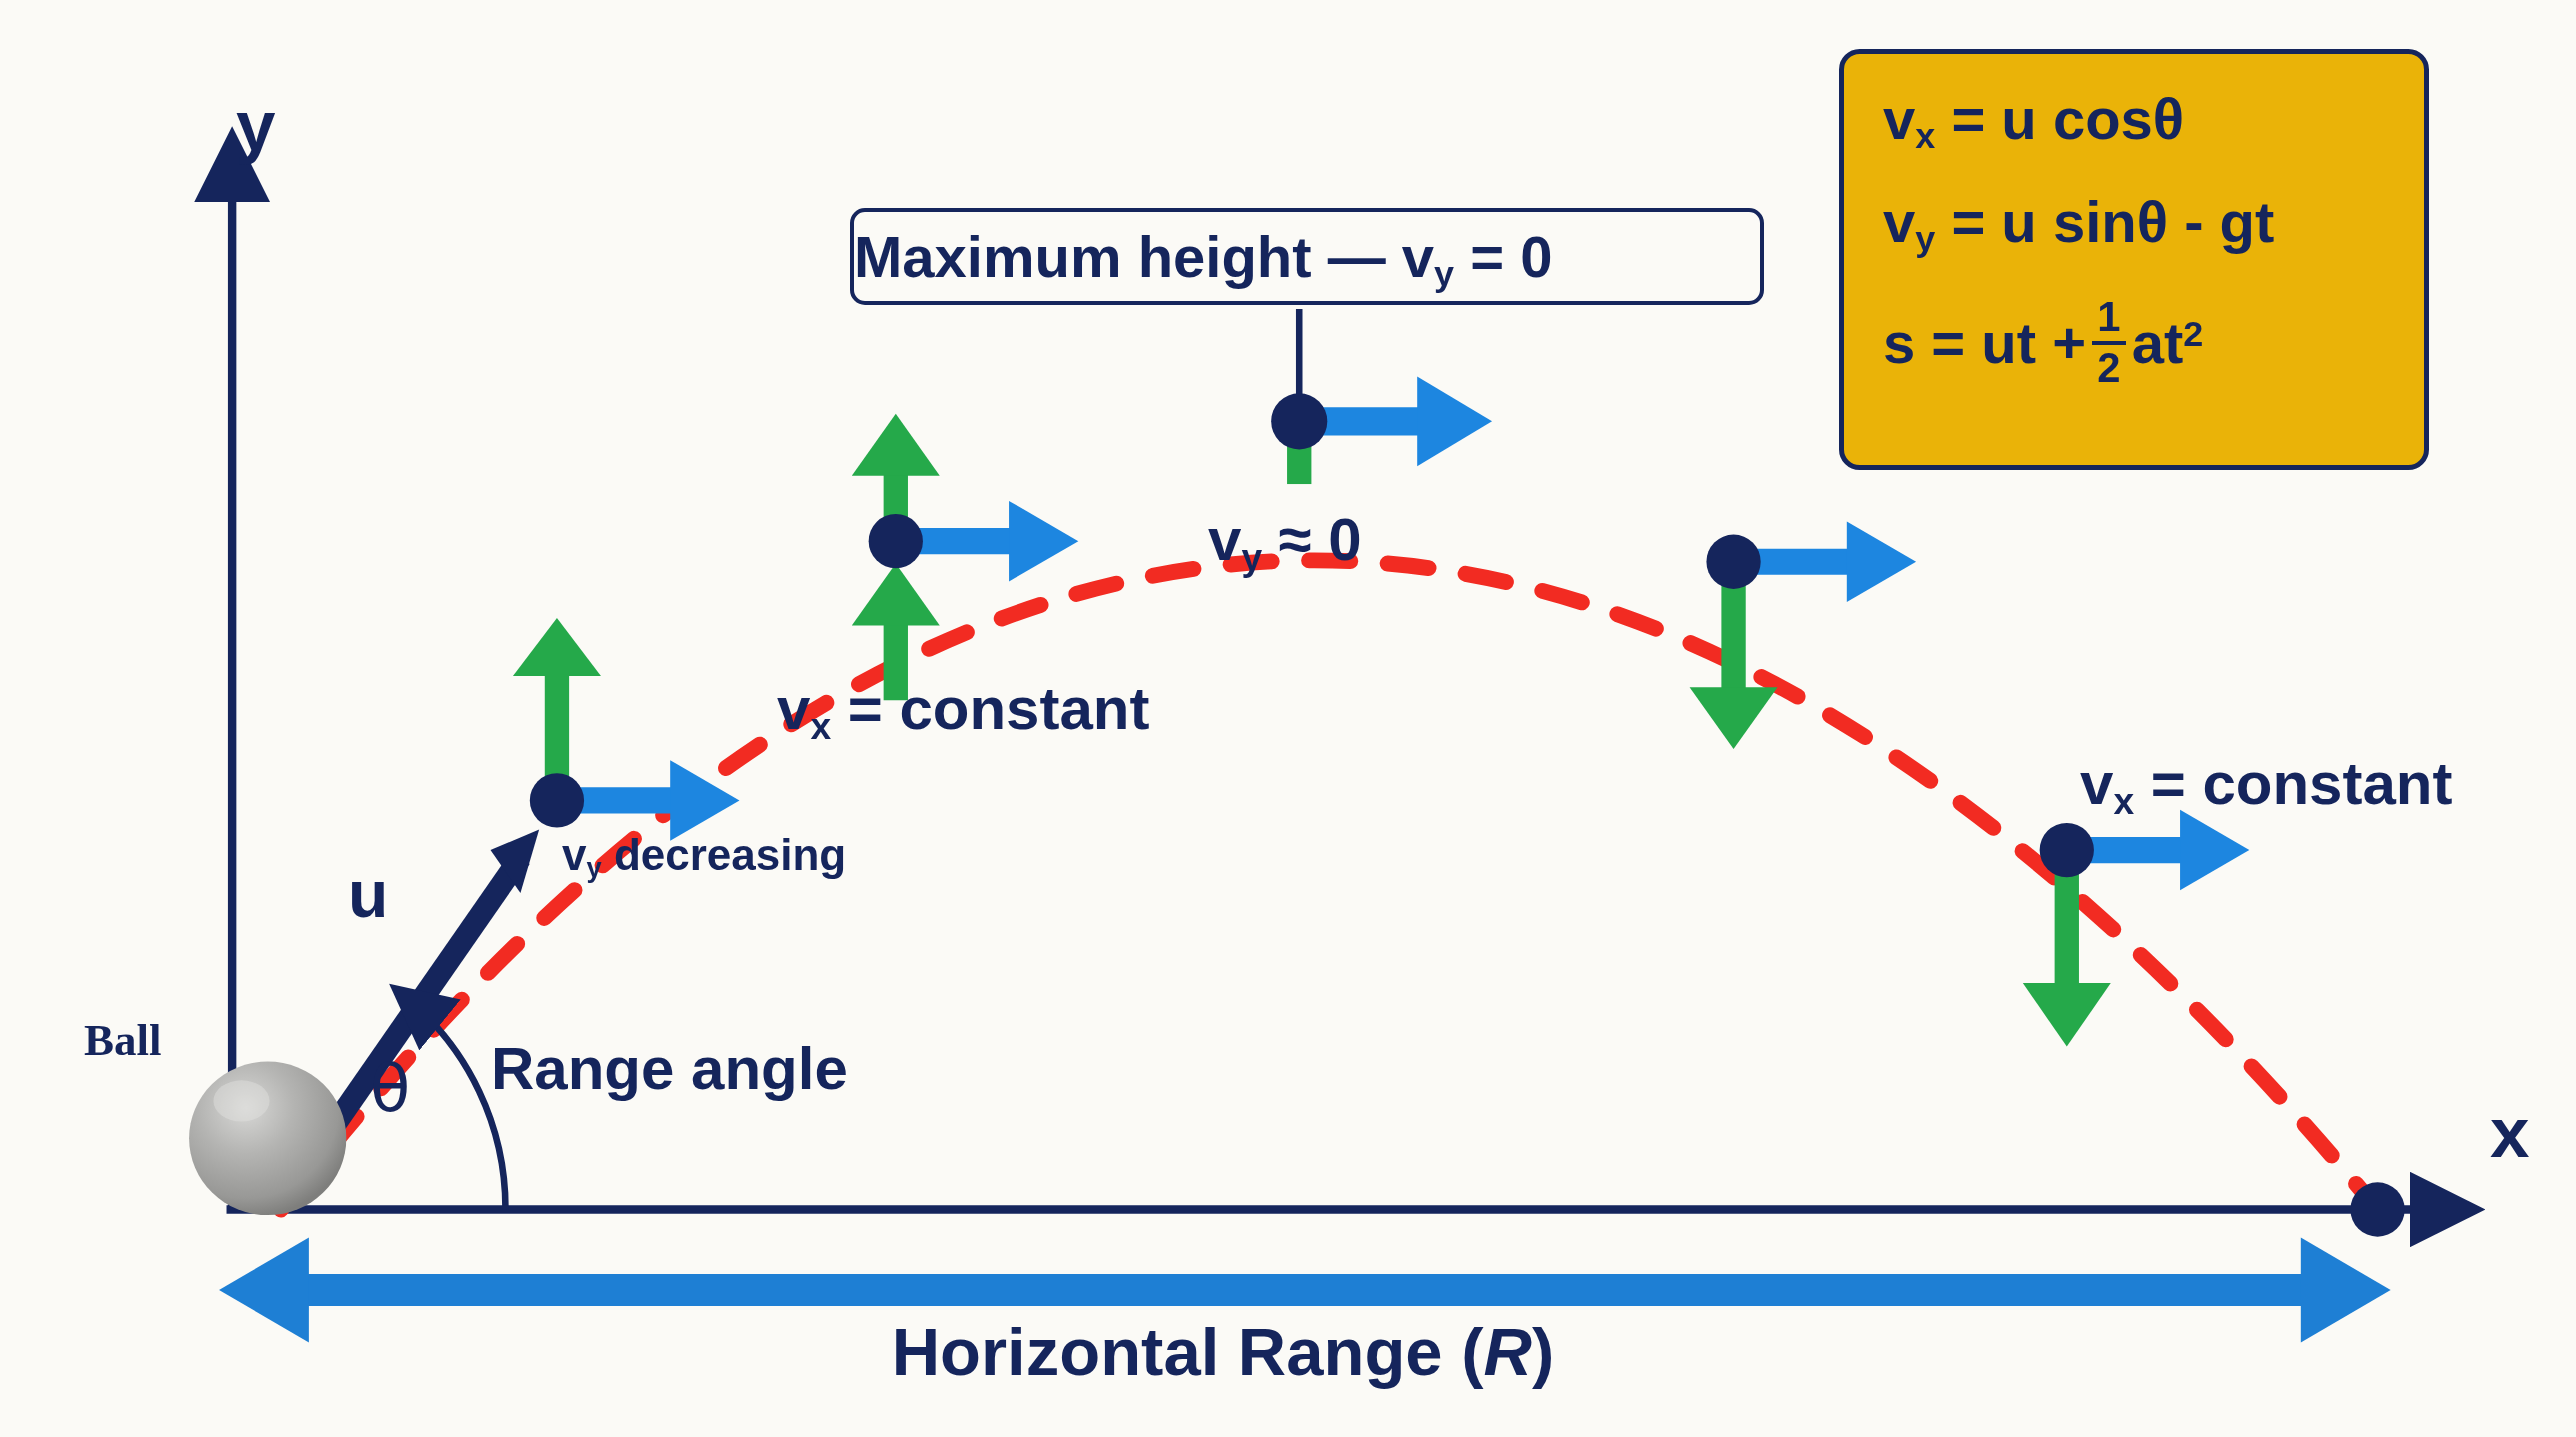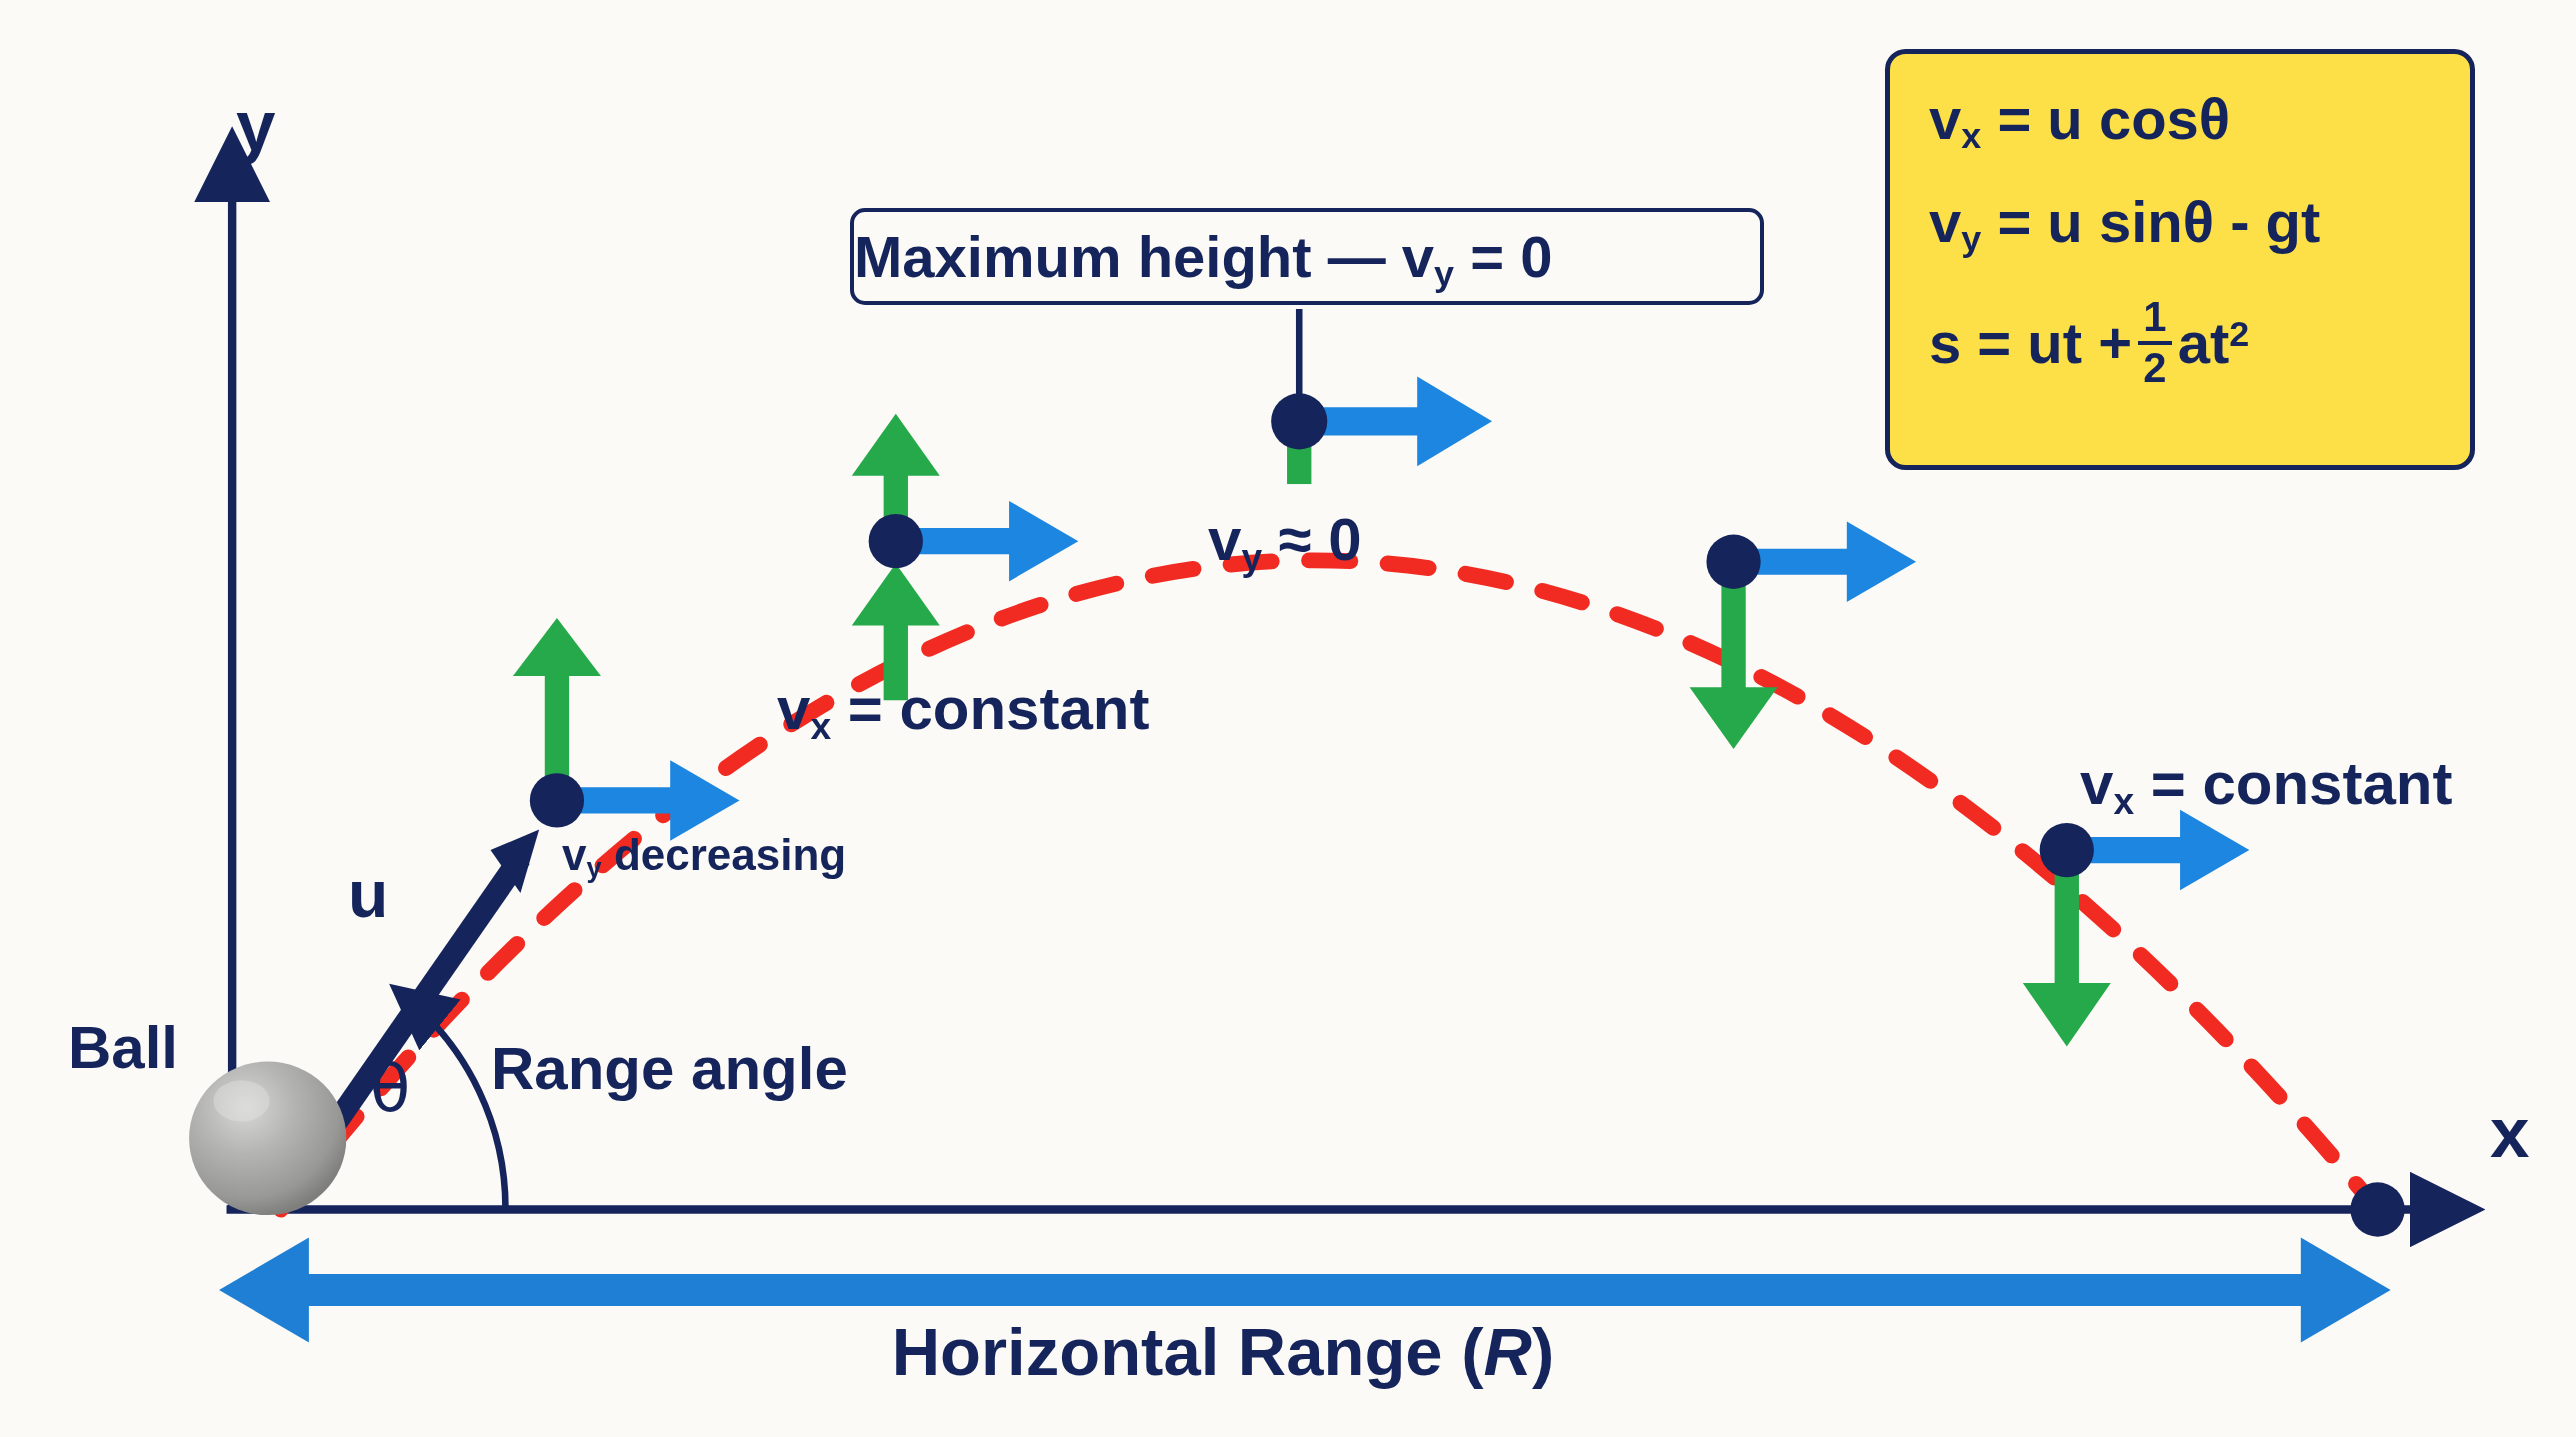"vx = u cosθ" #formula-box { background: #fde047 -> #eab308; left: 1885px -> 1839px }
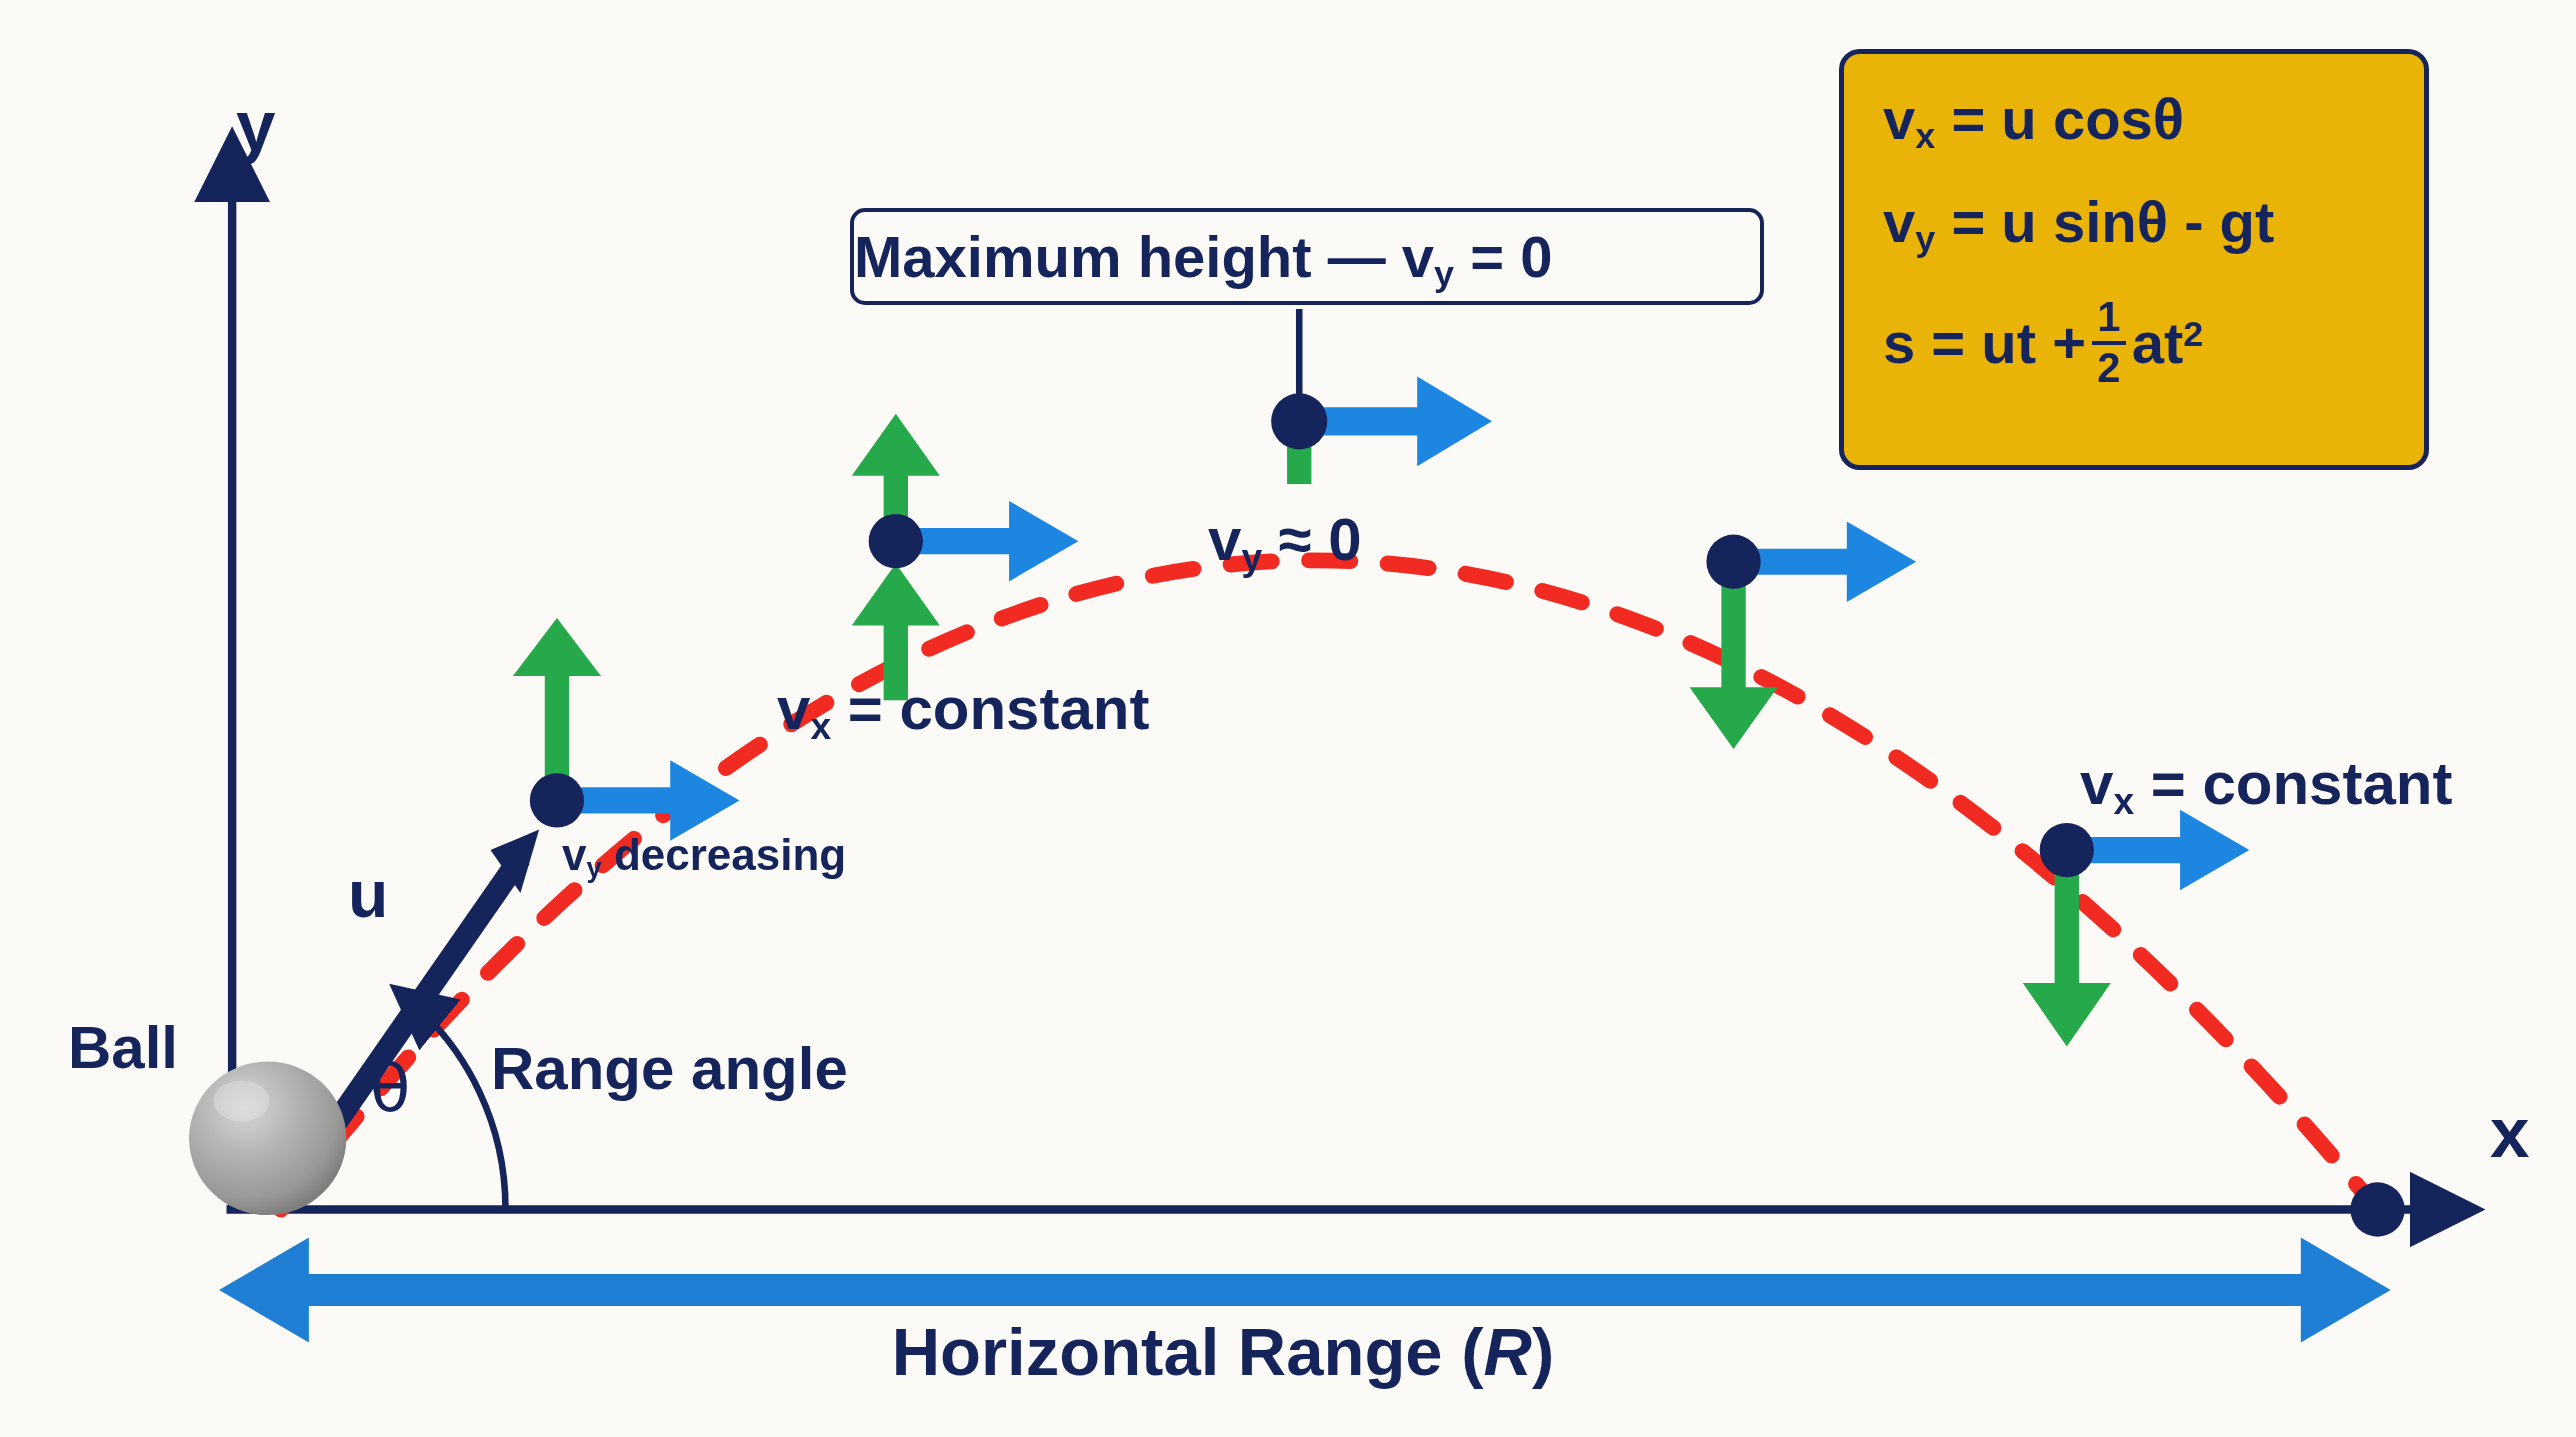"Ball" #lbl-ball { font-family: none -> Liberation Serif, serif; font-size: 60px -> 45px; left: 68px -> 84px }
